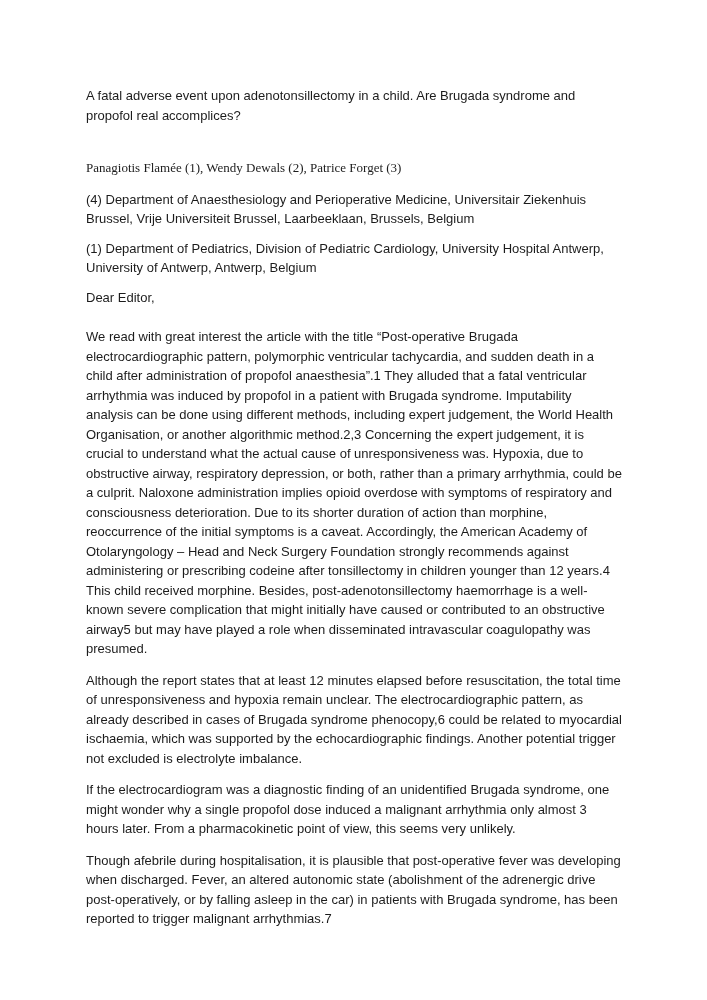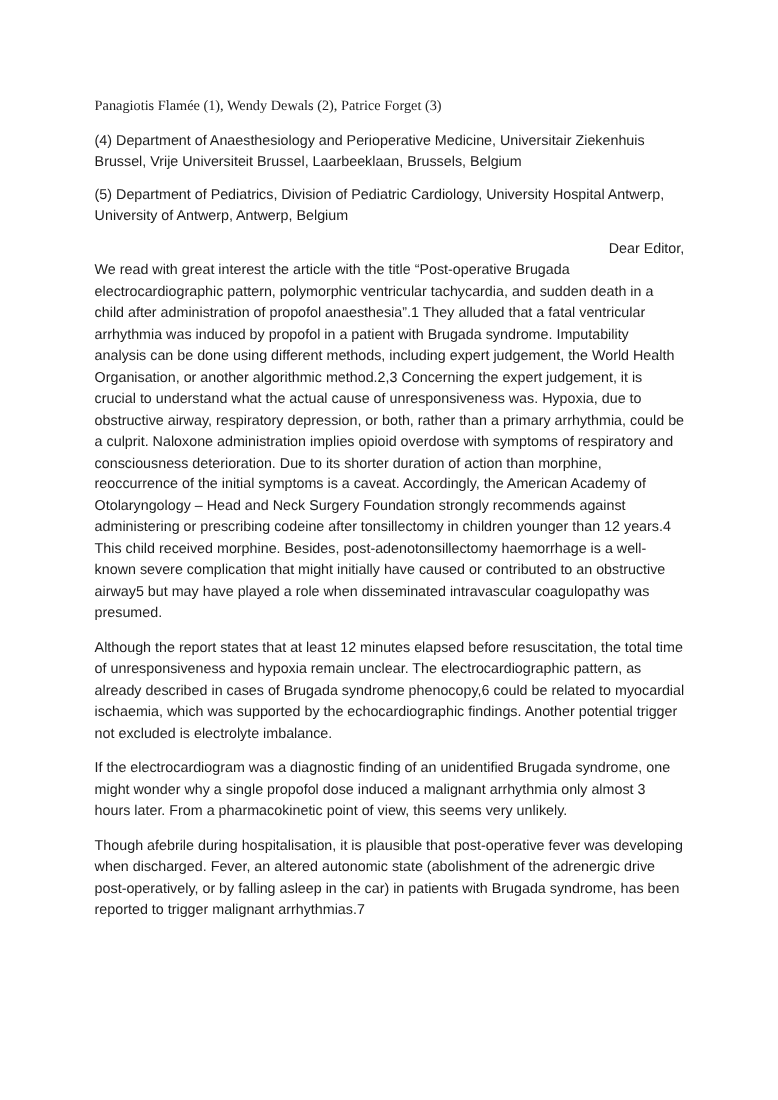"A fatal adverse event upon" p.doc-title { html: none -> <p>A fatal adverse event upon adenotonsillectomy in a child. Are Brugada syndrome and propofol real accomplices?</p> }
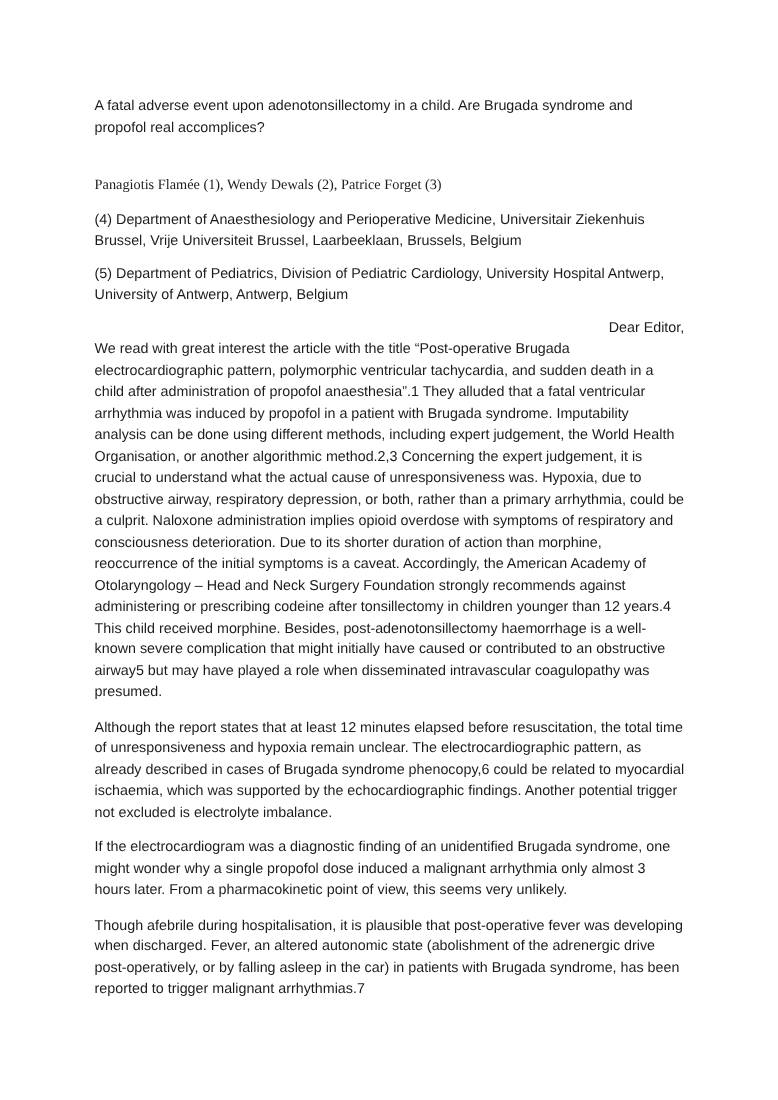"(5) Department of Pediatrics, Division" p.affiliation { text: 5 -> 1 }
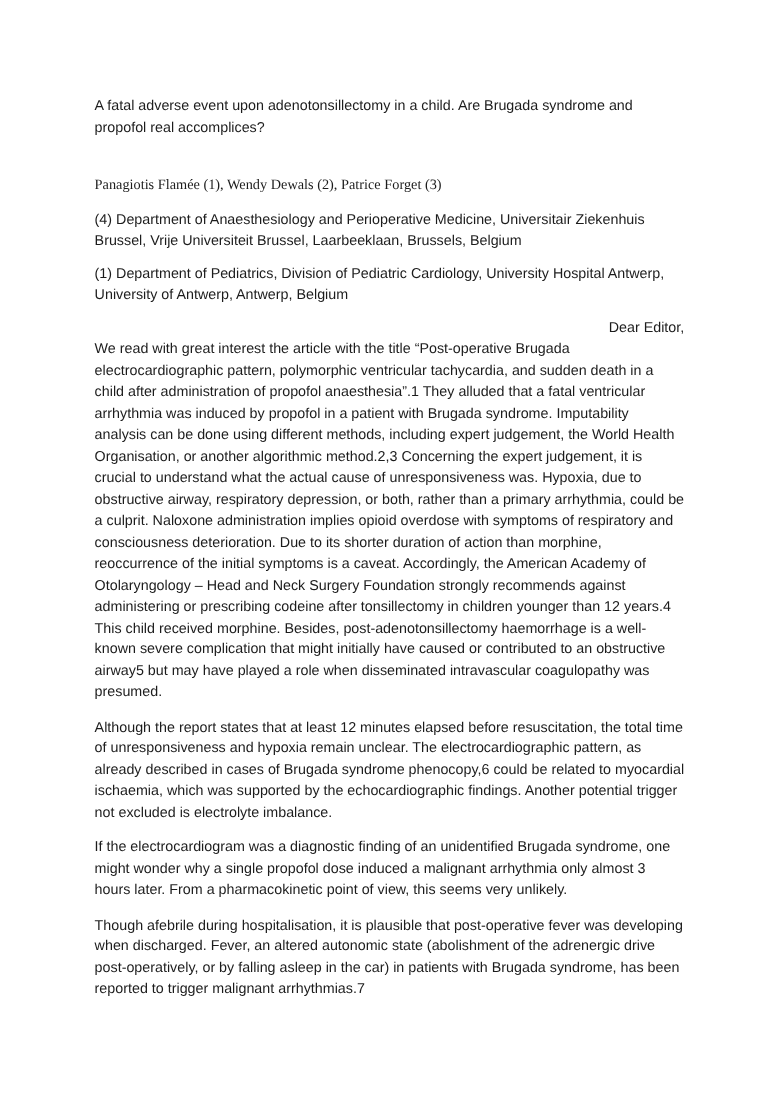"Dear Editor," p.salutation { margin-bottom: 0 -> 20px; text-align: right -> none }
